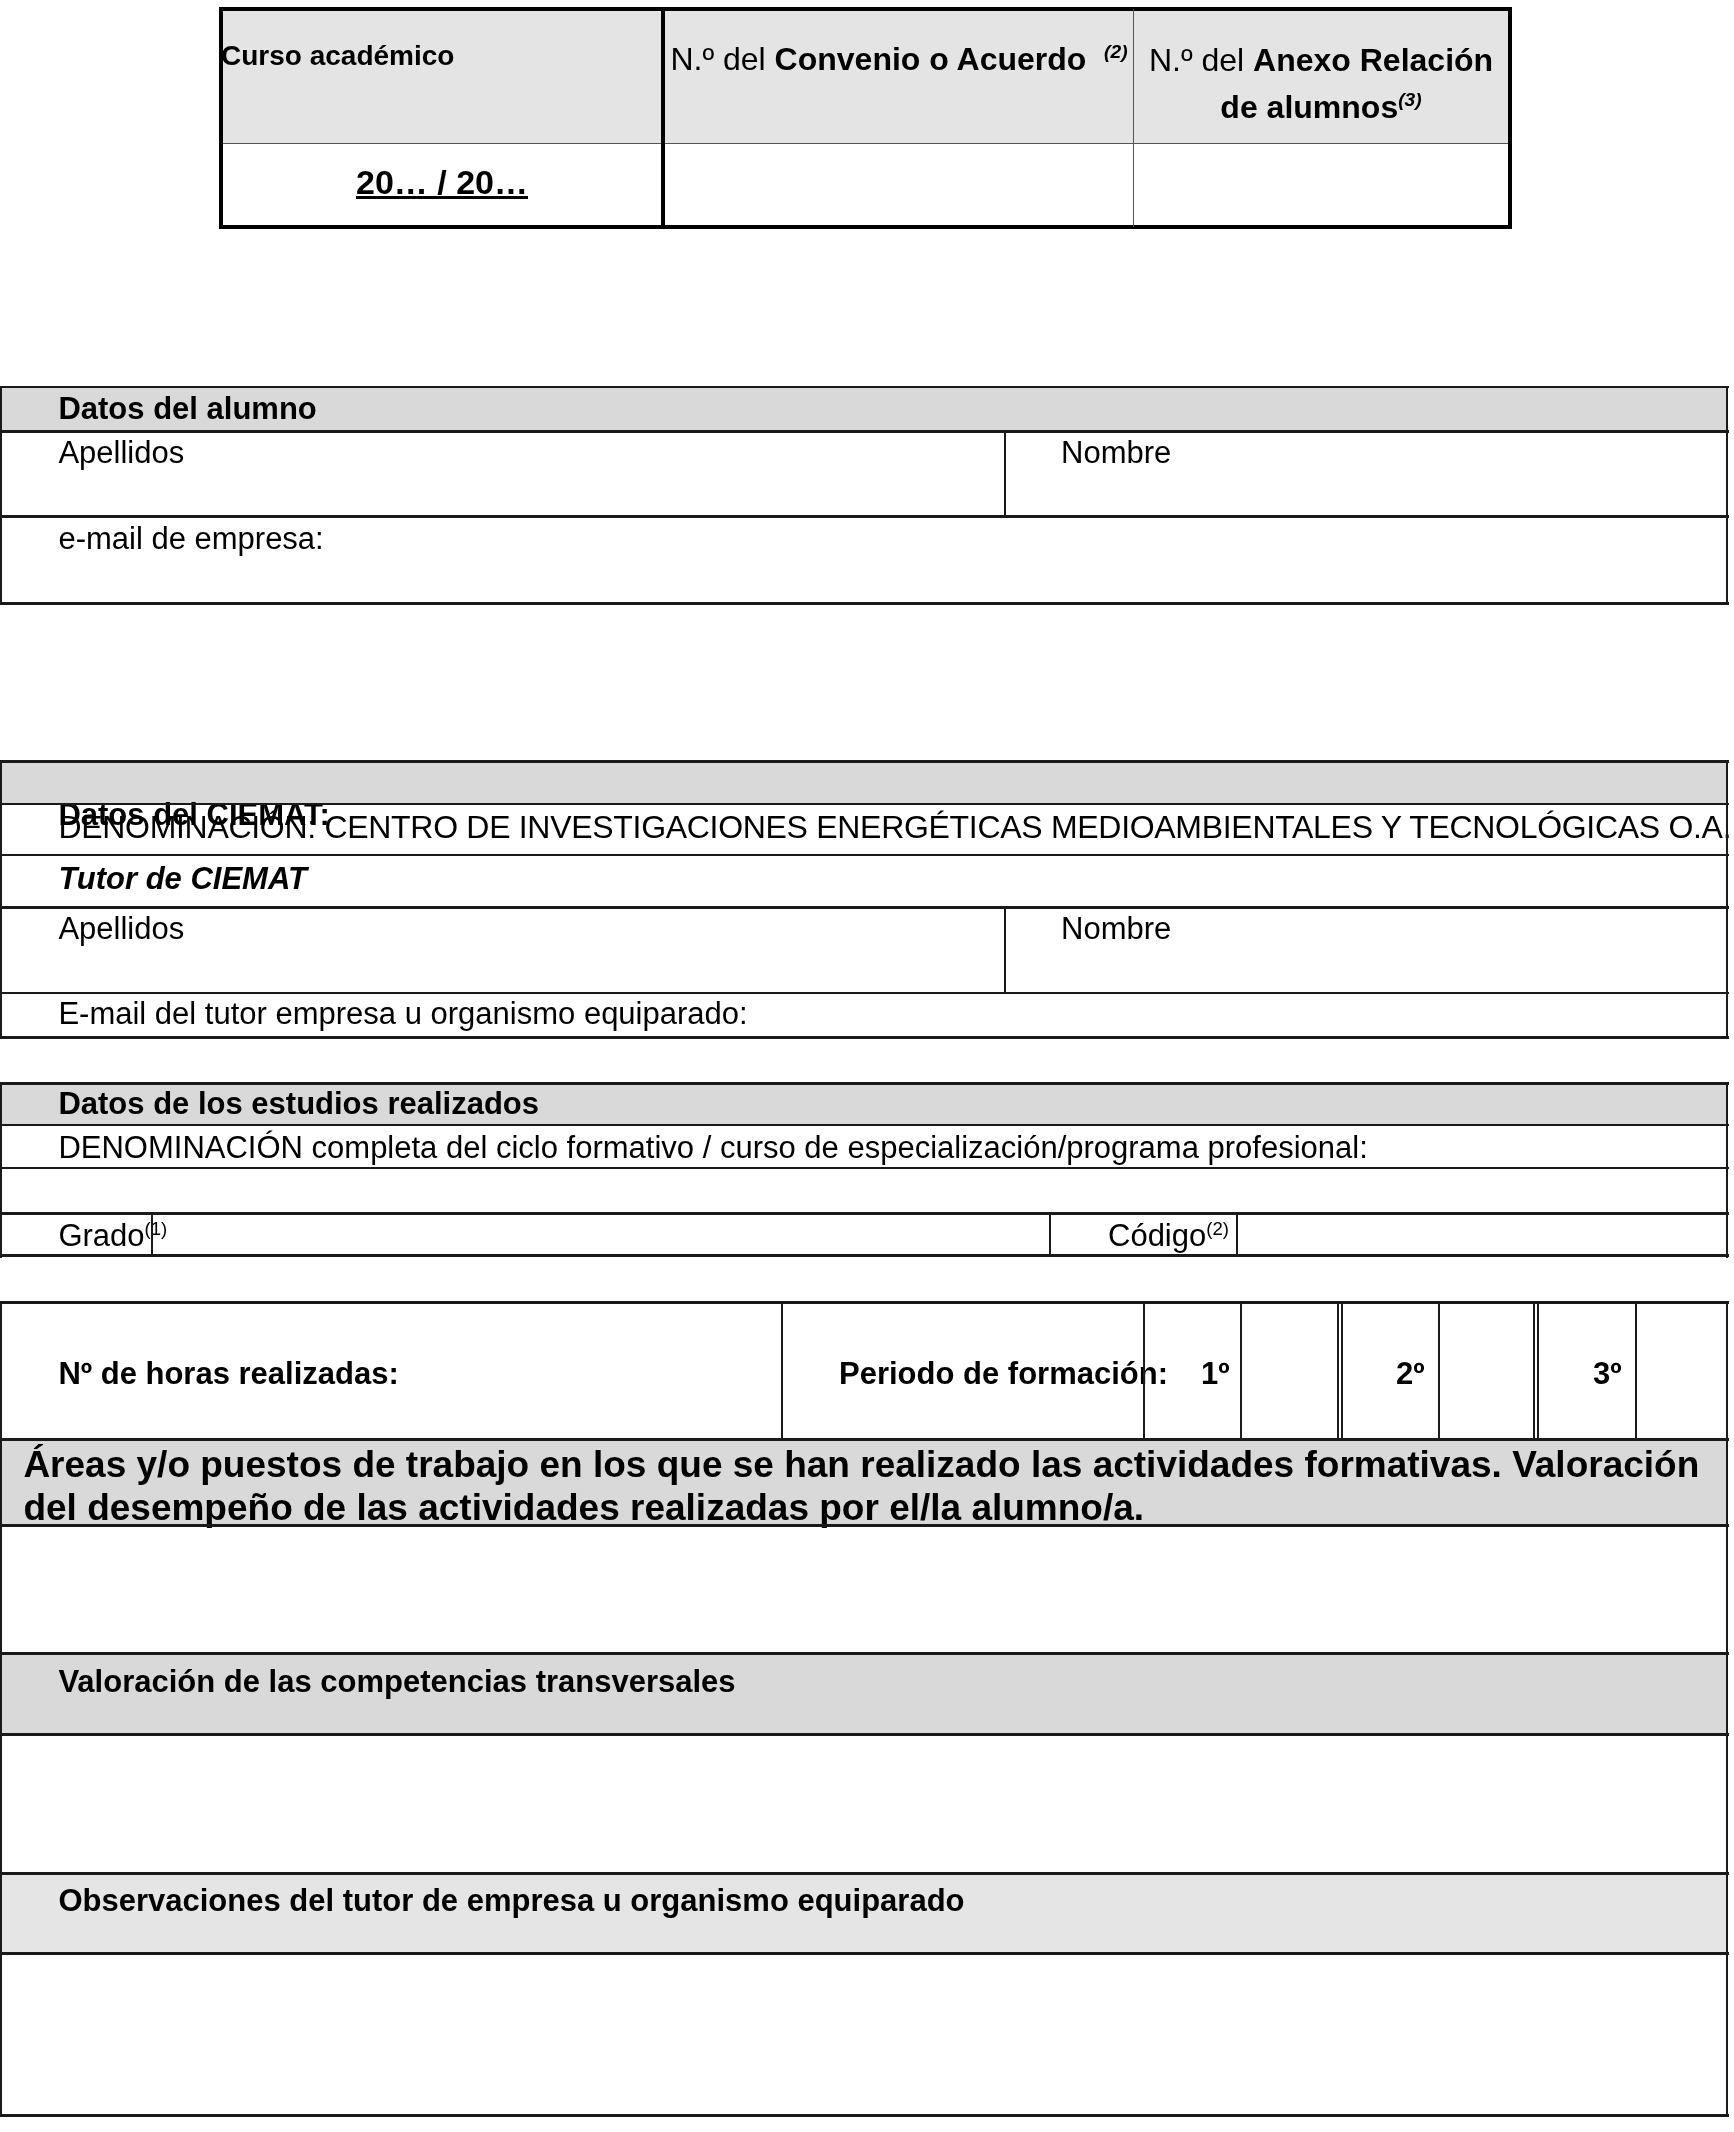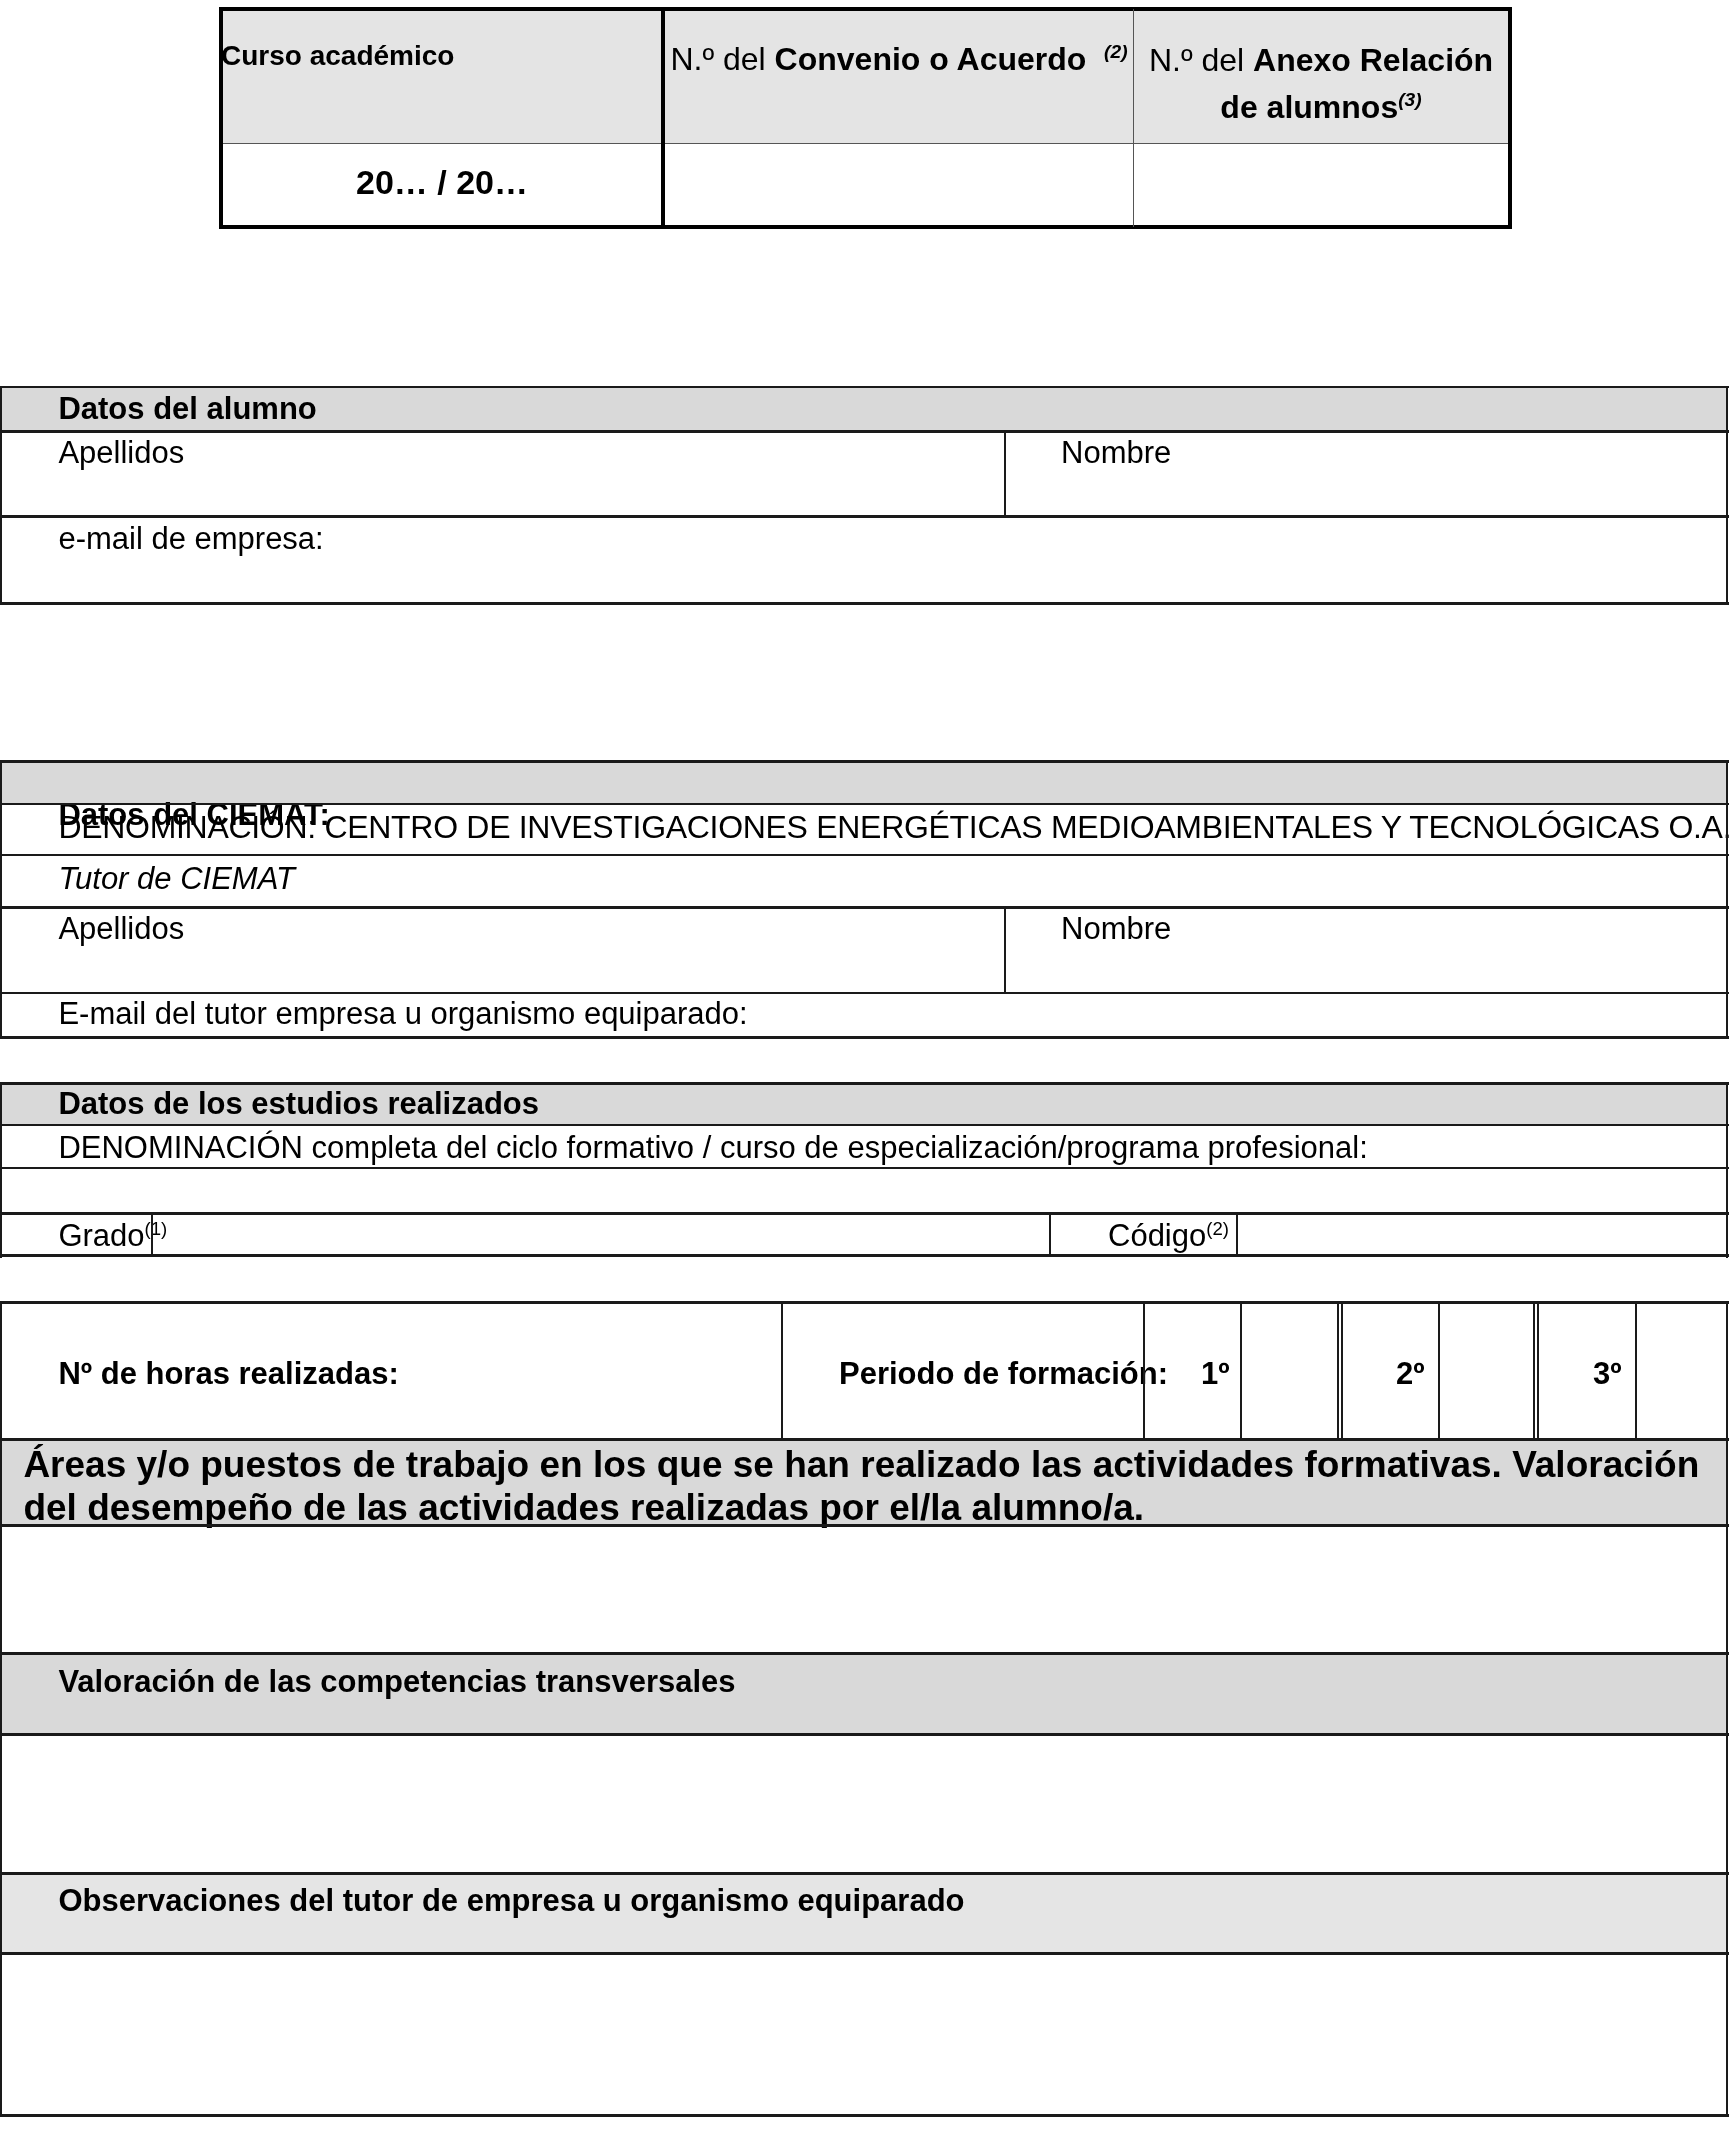"20… / 20…" div.cell { text-decoration: none -> underline }
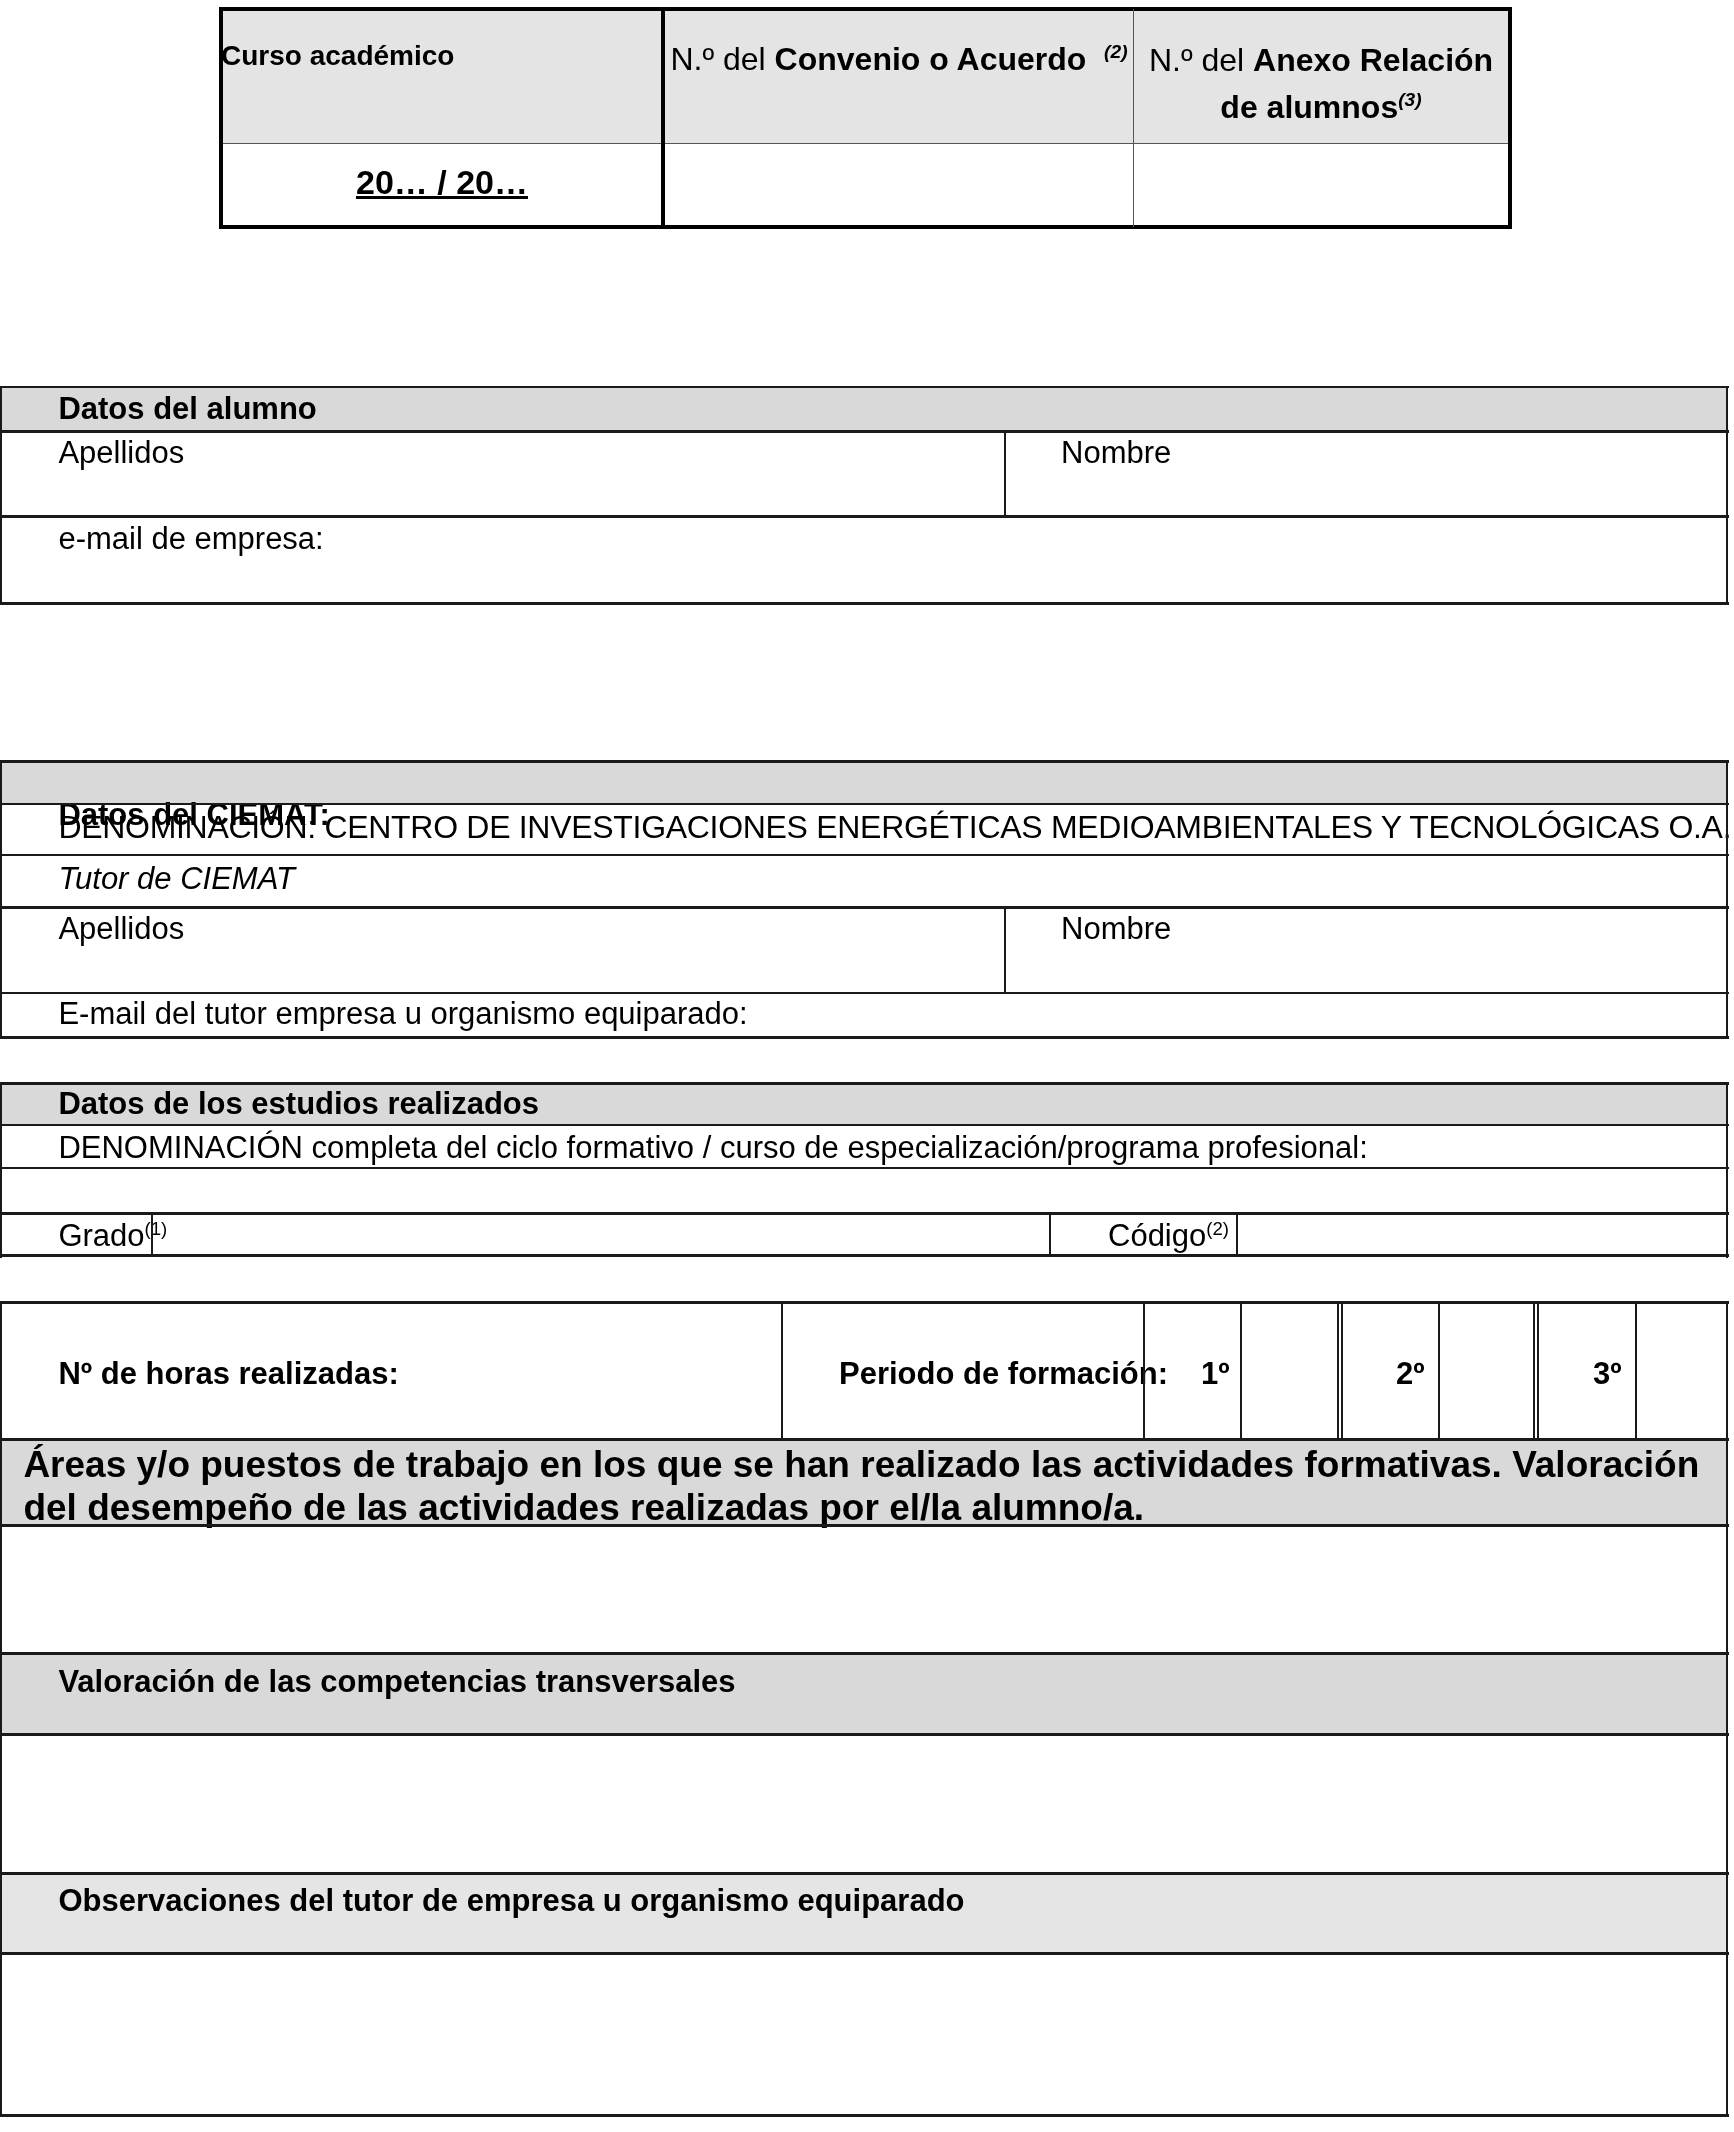"Tutor de CIEMAT" .it { font-weight: normal -> bold }
